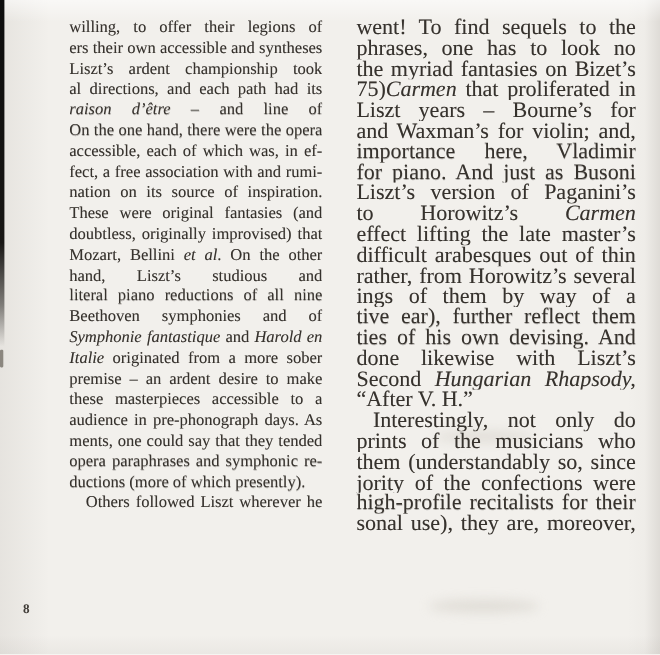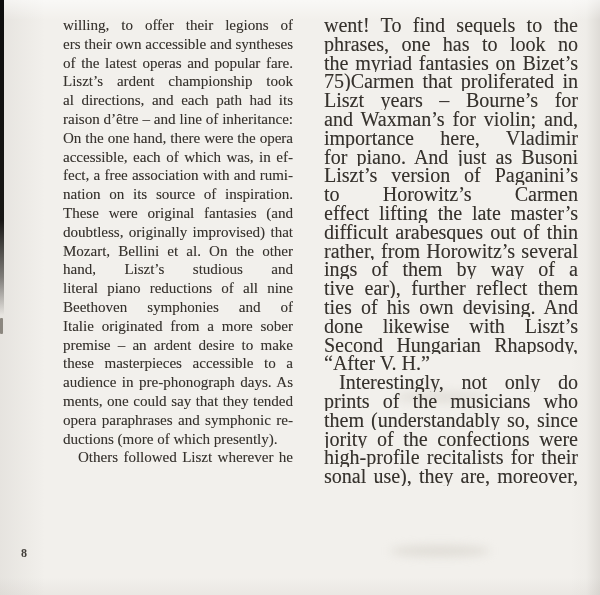"of the latest operas and" div.line { html: <div><span>of the latest operas and popular fare.</span></div> -> none }
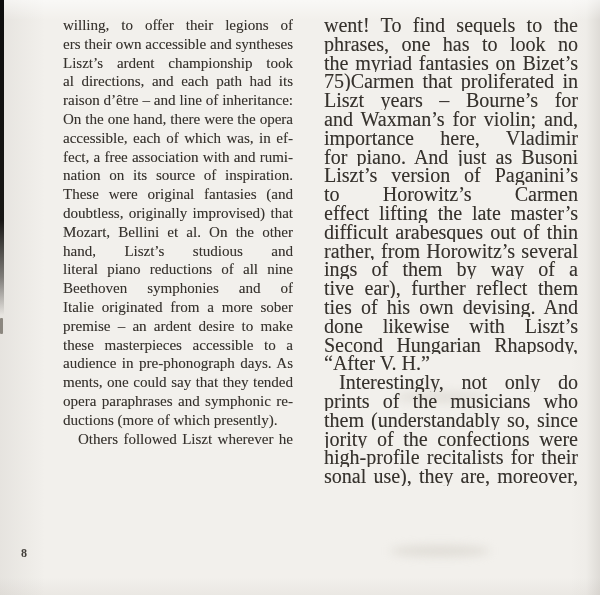"Carmen" .it { font-style: none -> italic }
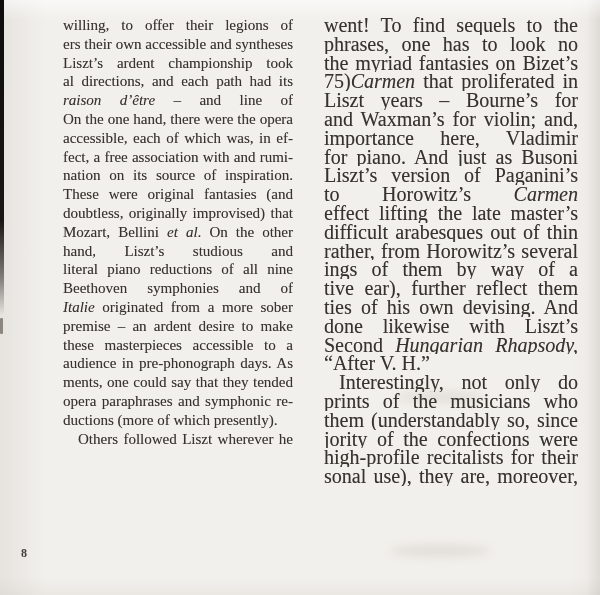"Symphonie fantastique and Harold en" div.line { html: none -> <div><span>Symphonie fantastique</span><span> and </span><span>Harold en</span></div> }
